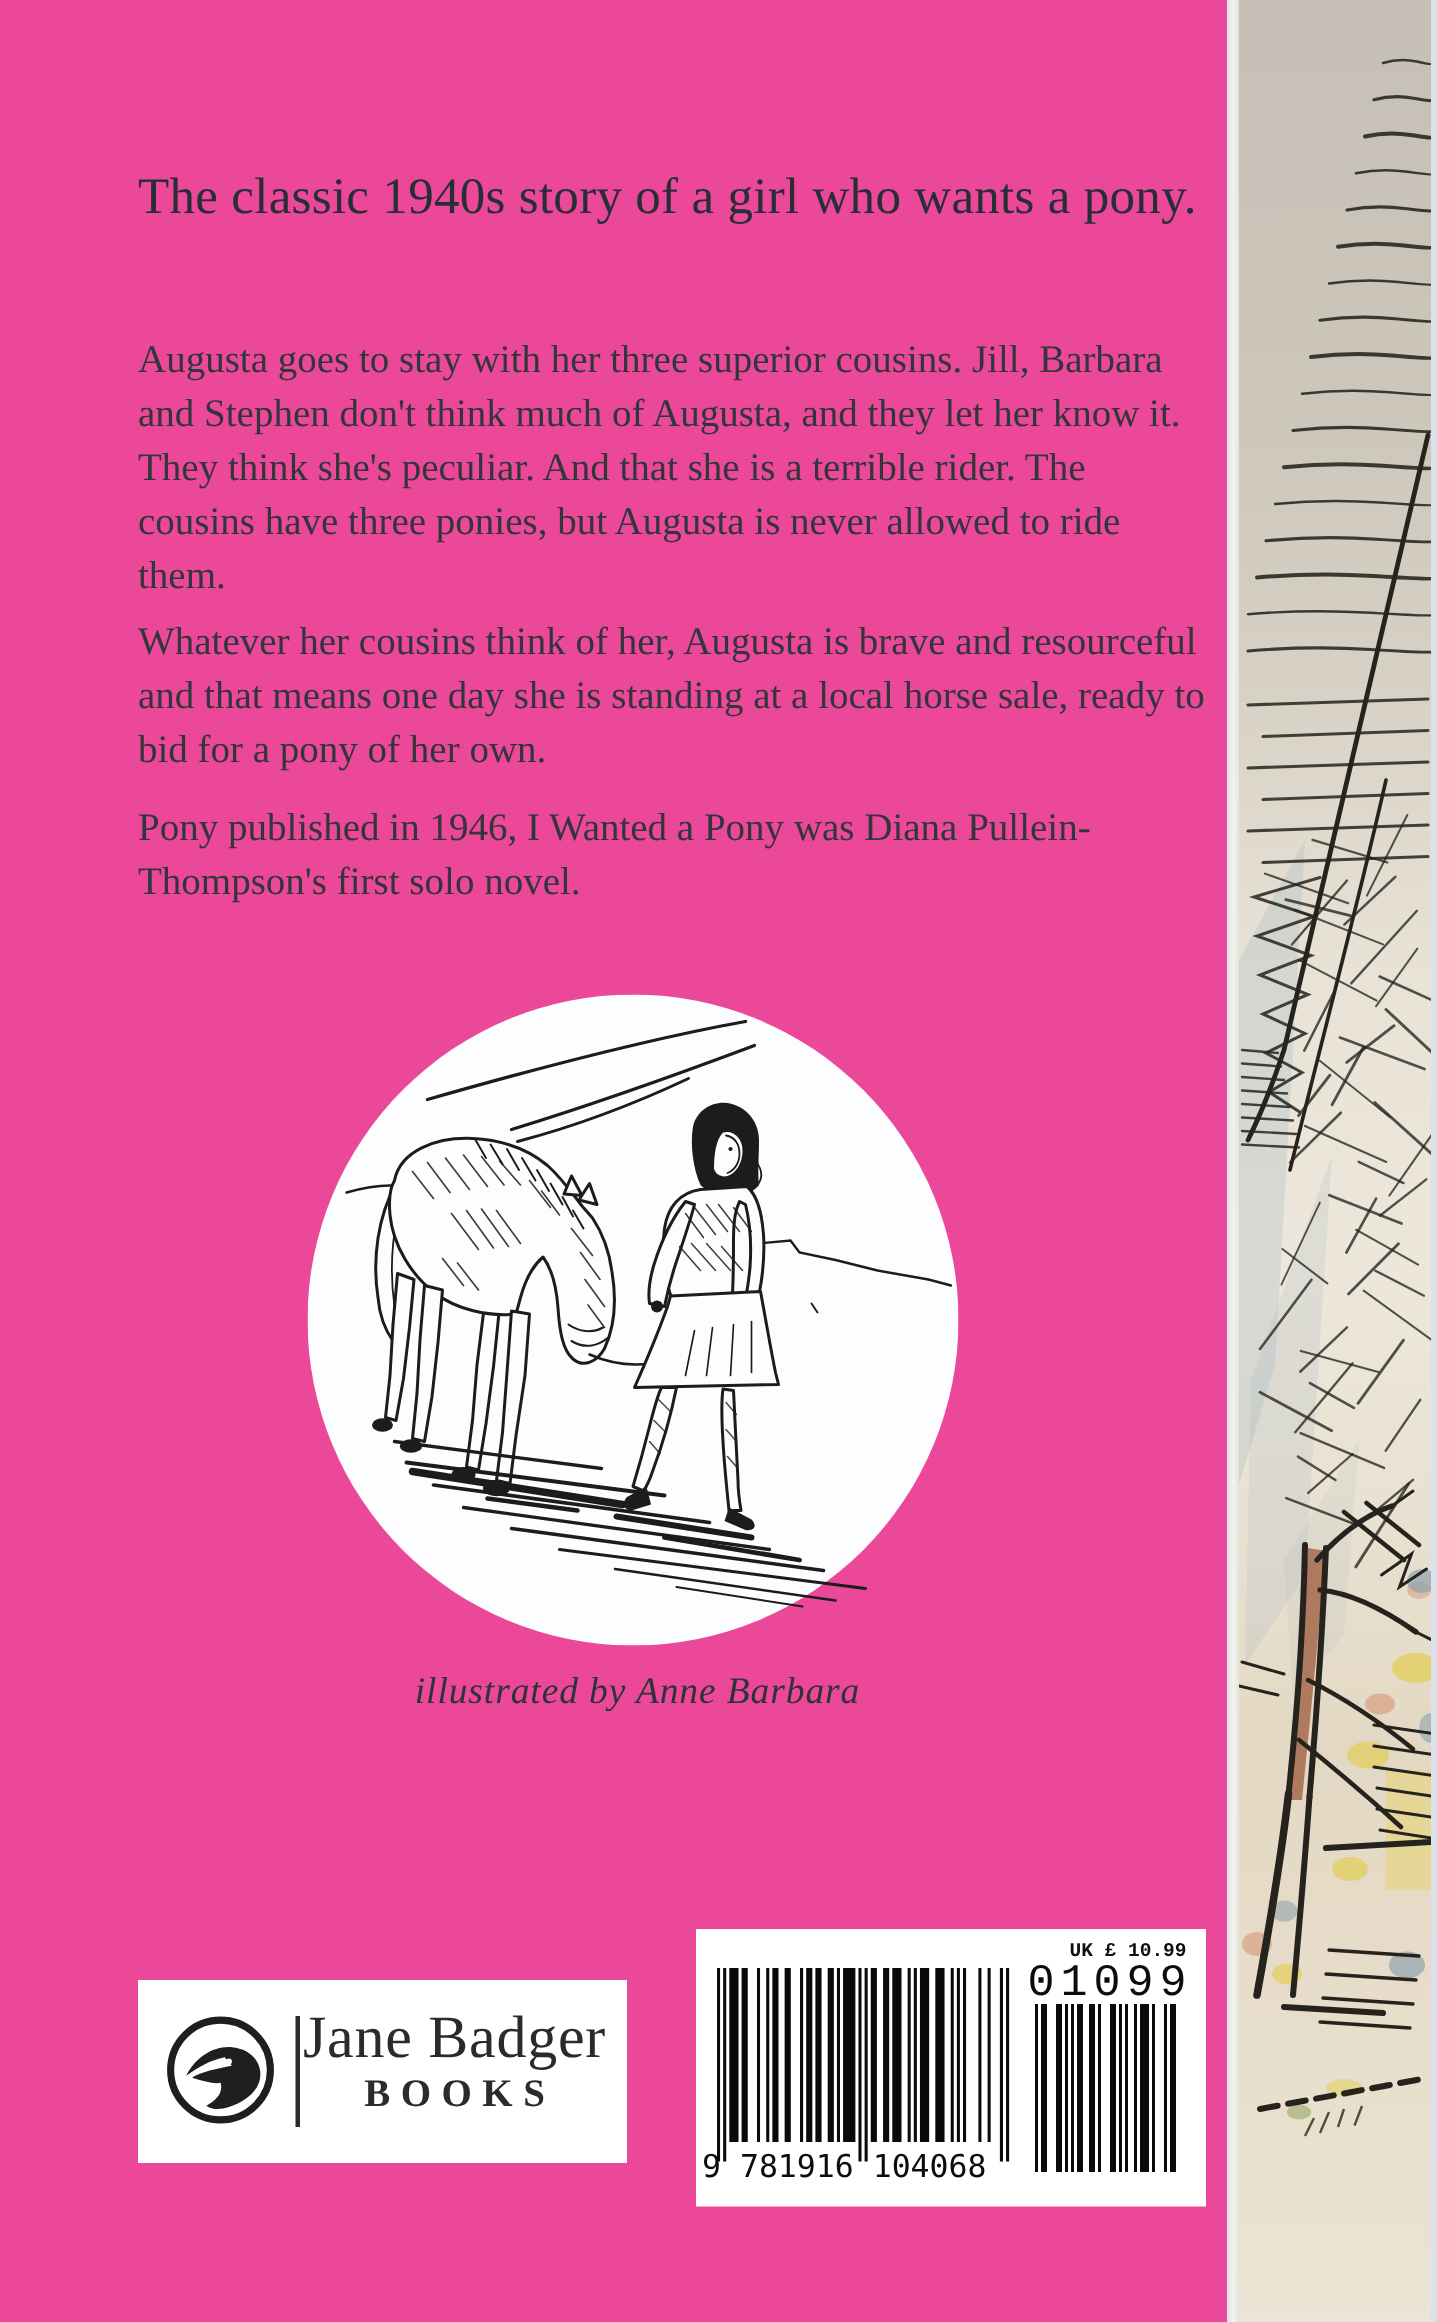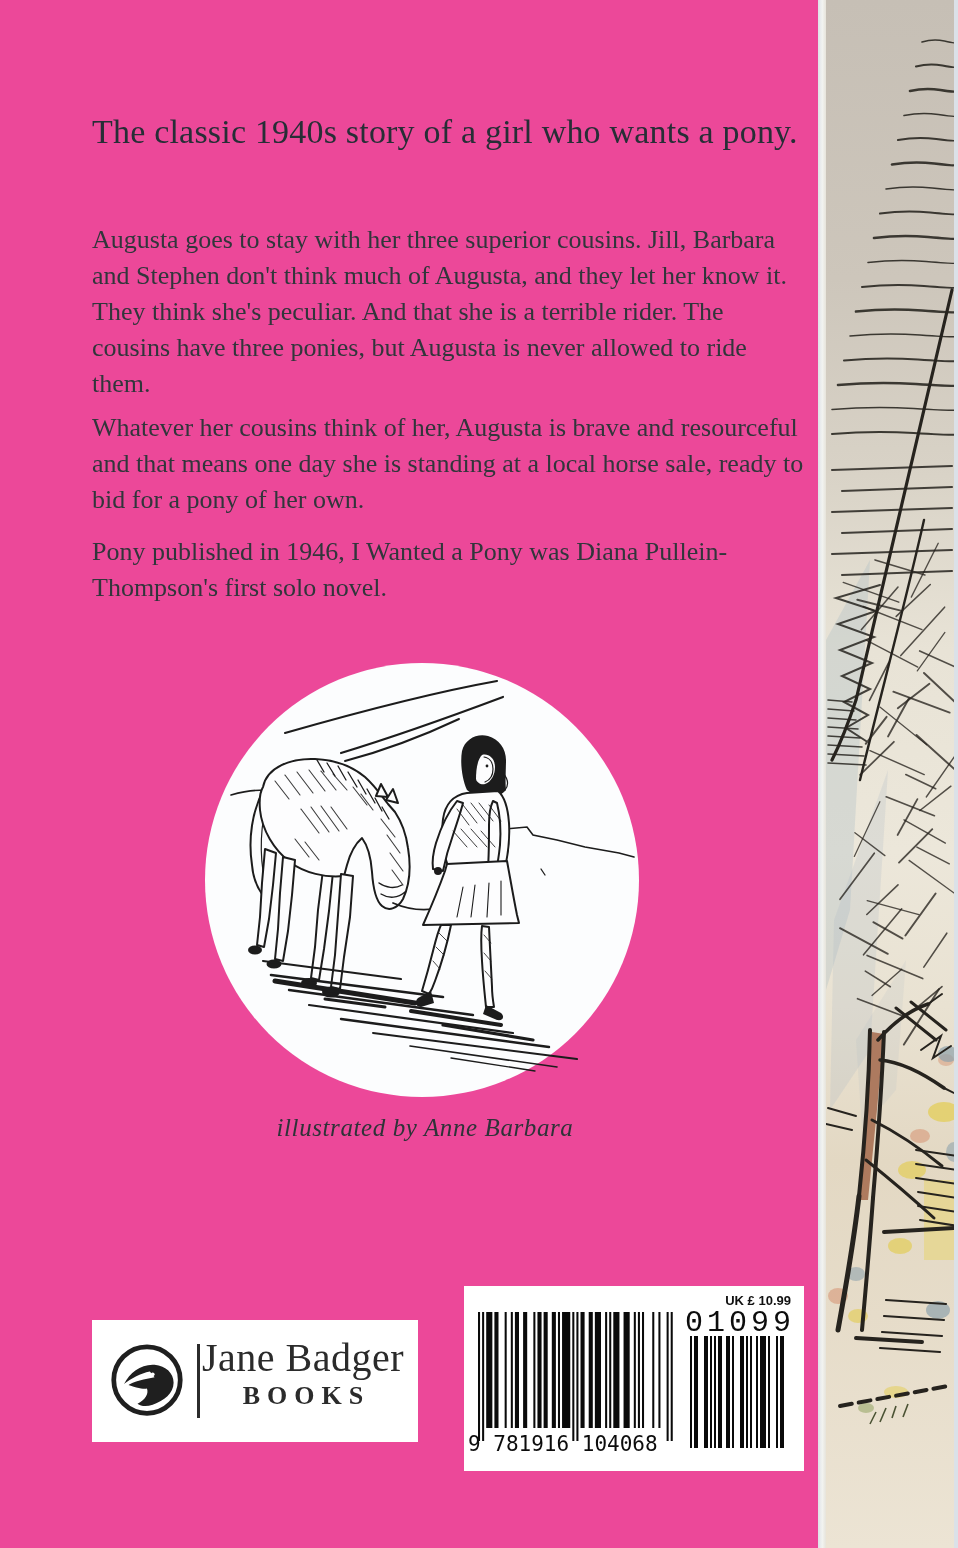"UK £ 10.99" .price { font-family: Liberation Sans, sans-serif -> Liberation Mono, monospace }
